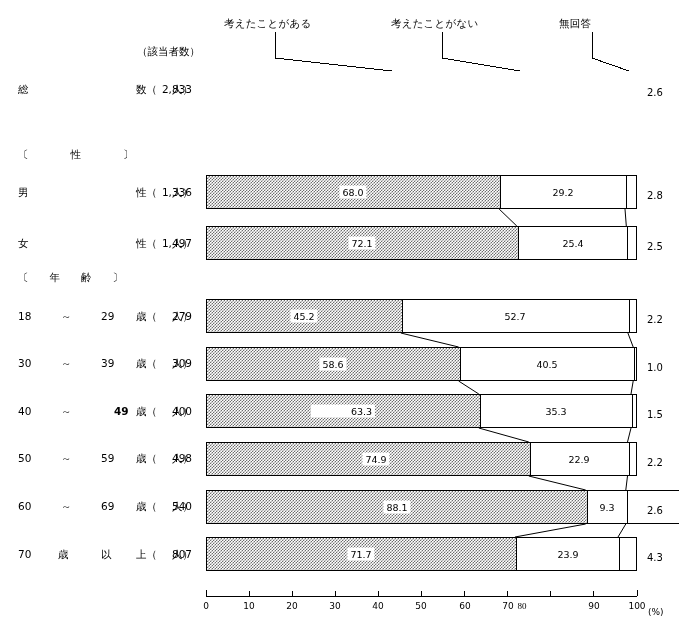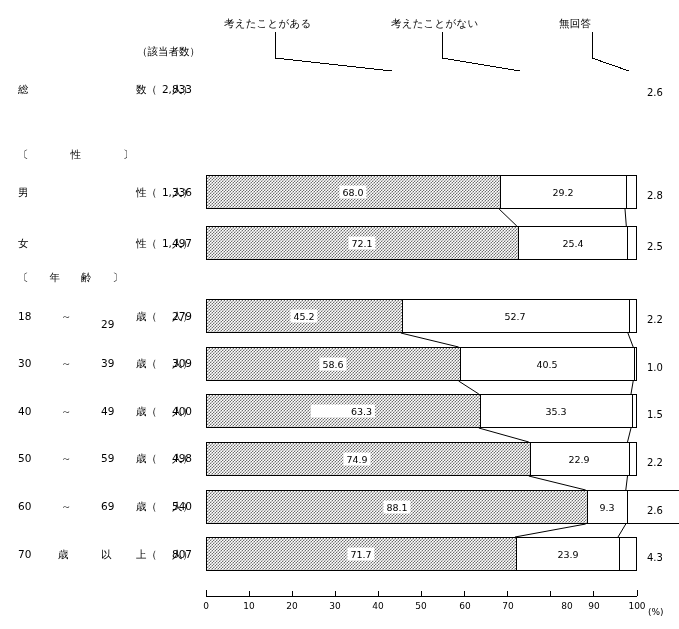"29" div.lbl-cell { top: 318px -> 310px }
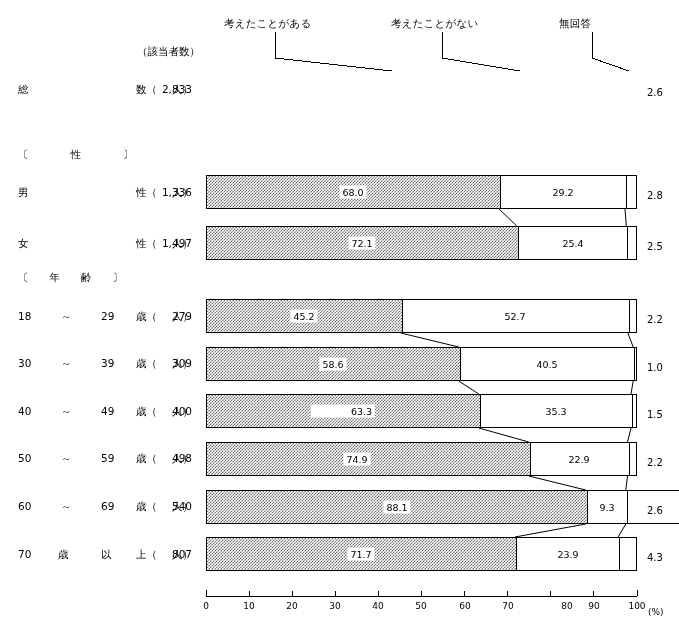"49" div.lbl-cell { font-weight: none -> bold; left: 101px -> 114px }
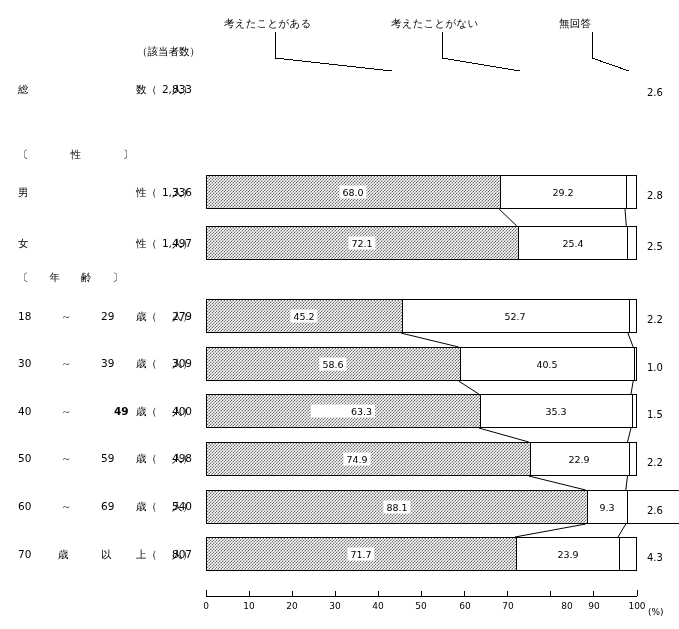"74.9" div.val-box { left: 150px -> 169px }
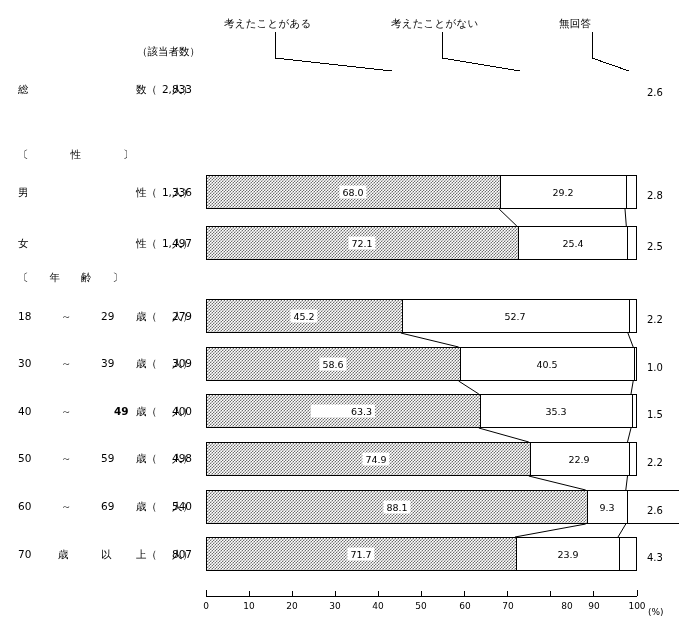"80" div.abs { font-family: none -> Liberation Serif, serif; left: 557px -> 512px }
